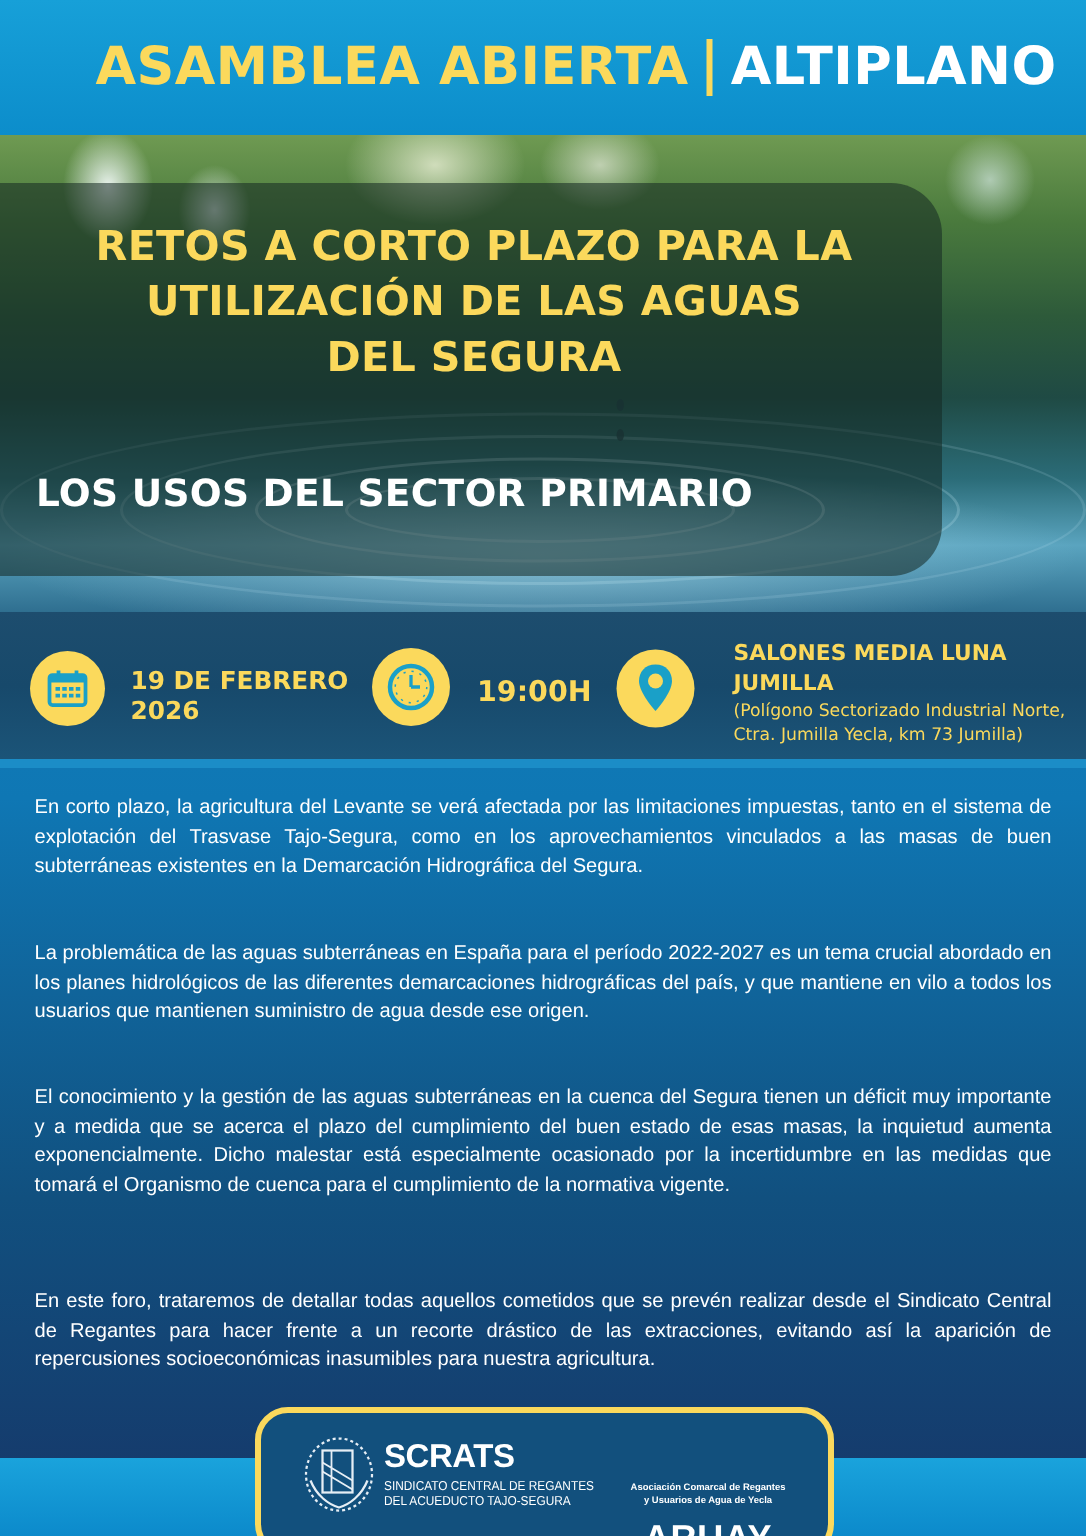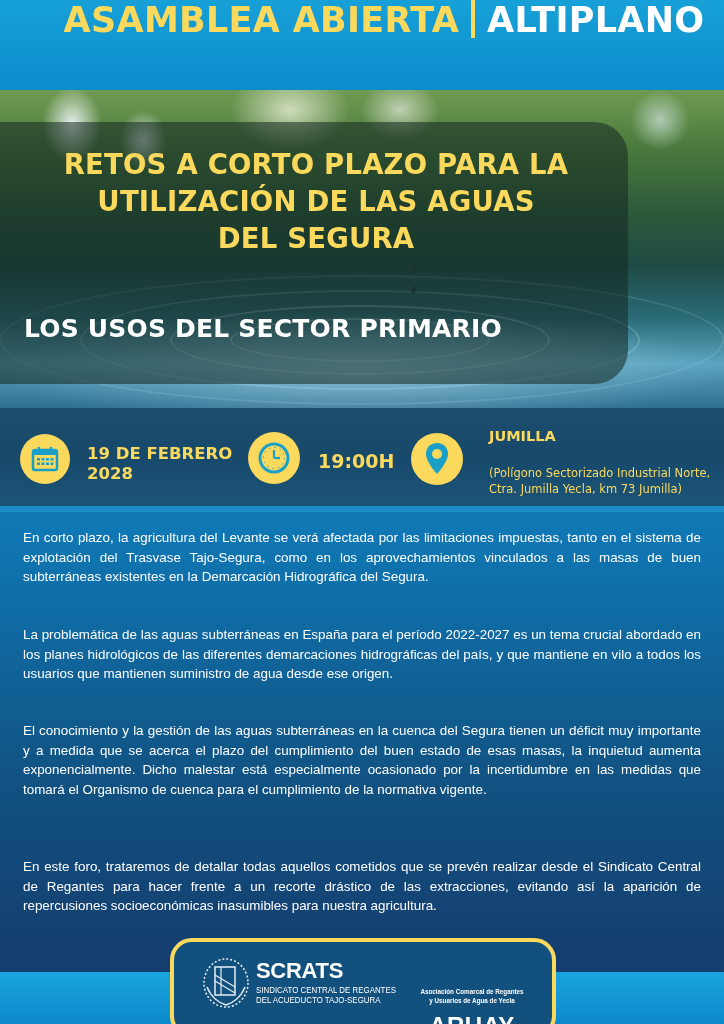"ASAMBLEA ABIERTA" .header { align-items: flex-start -> center }
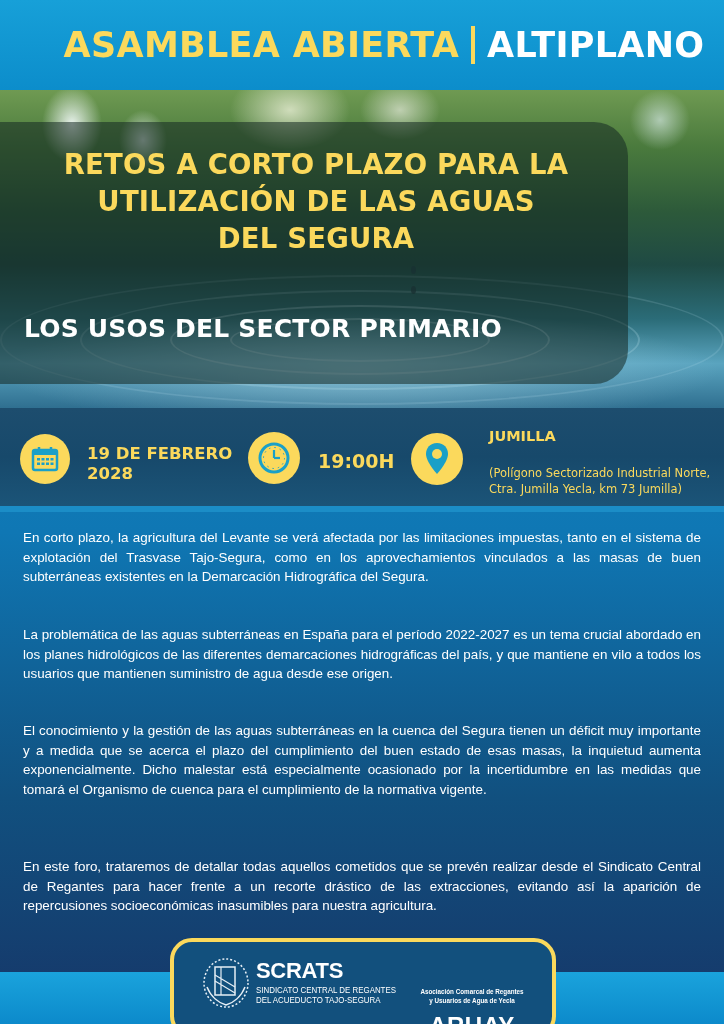"SALONES MEDIA LUNA" div { html: none -> <div>SALONES MEDIA LUNA</div> }
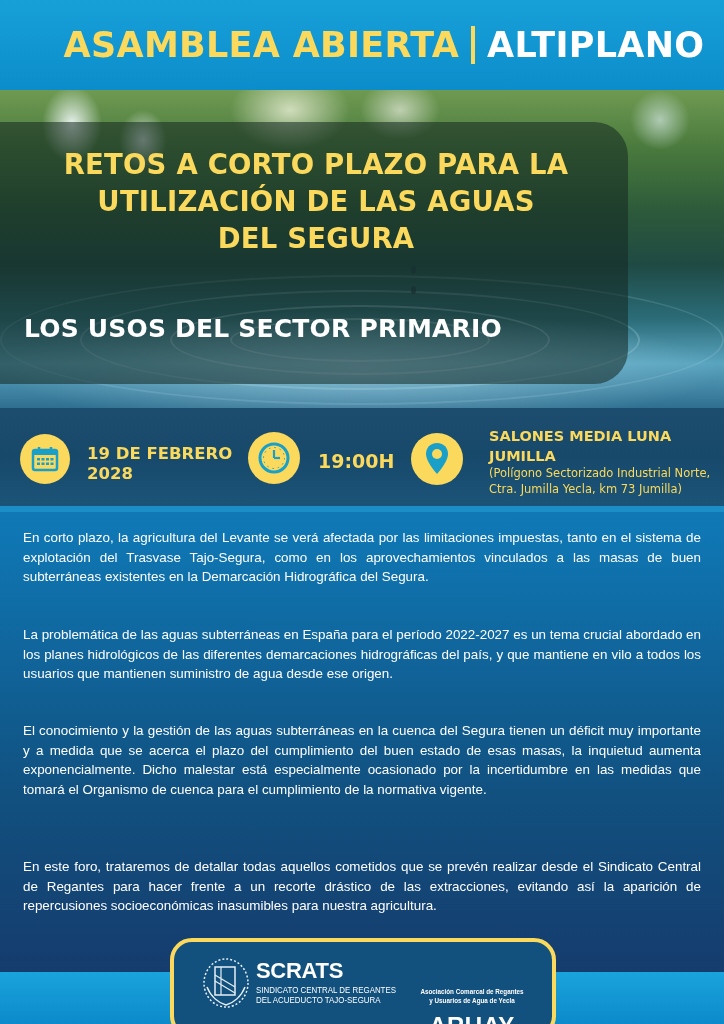"2028" div { text: 2028 -> 2026 }
